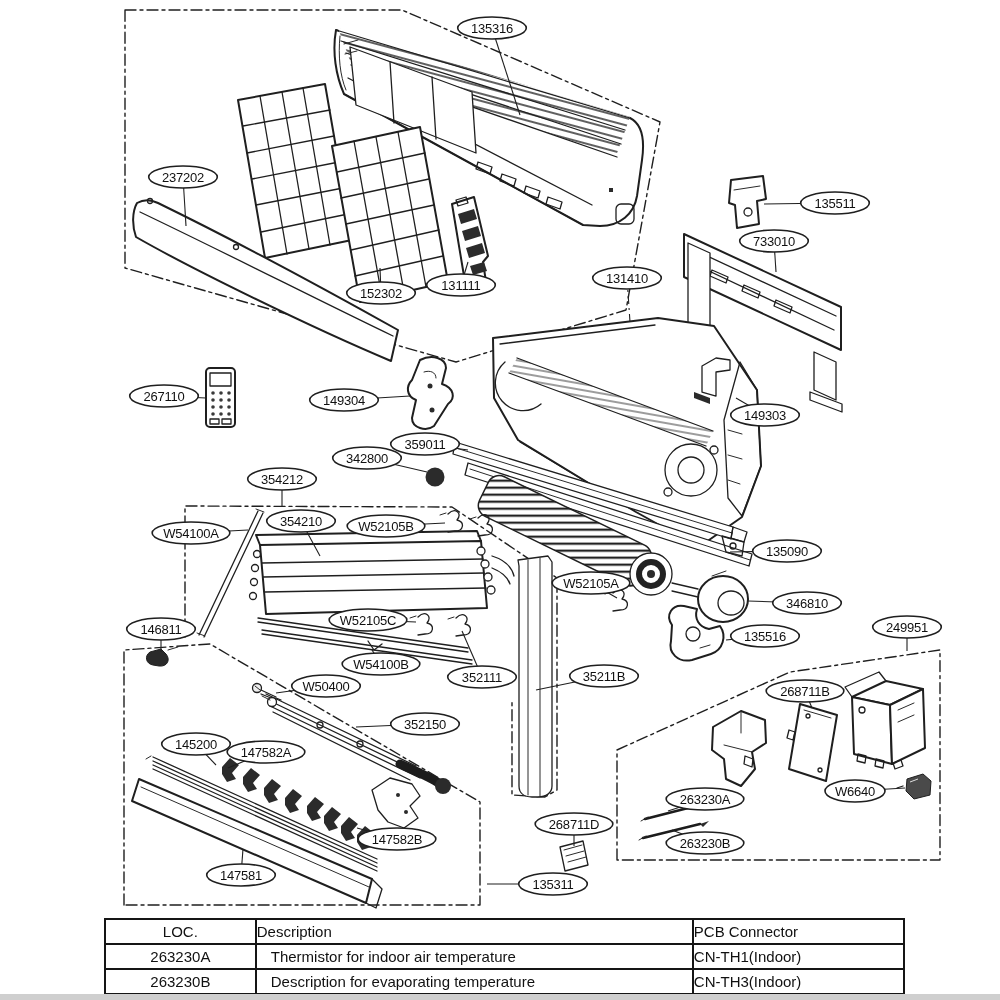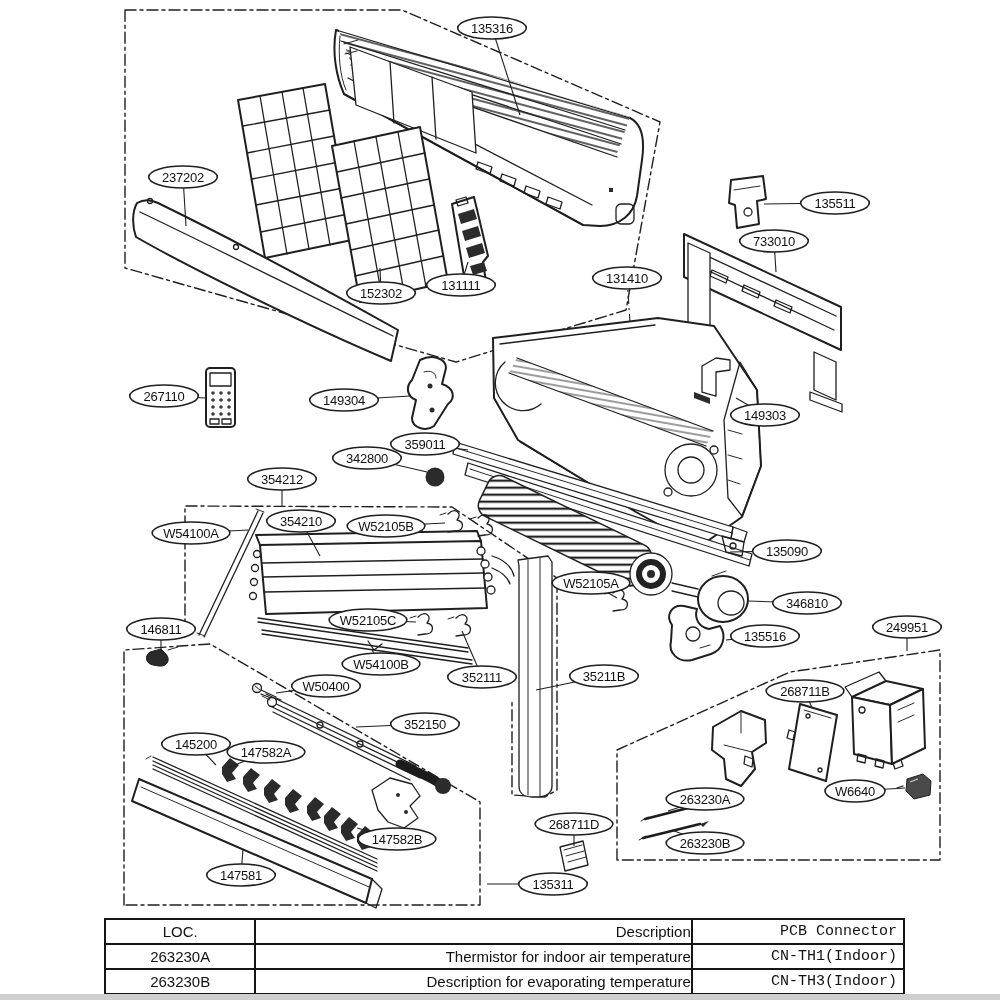"Description" .col-desc { text-align: right -> left }
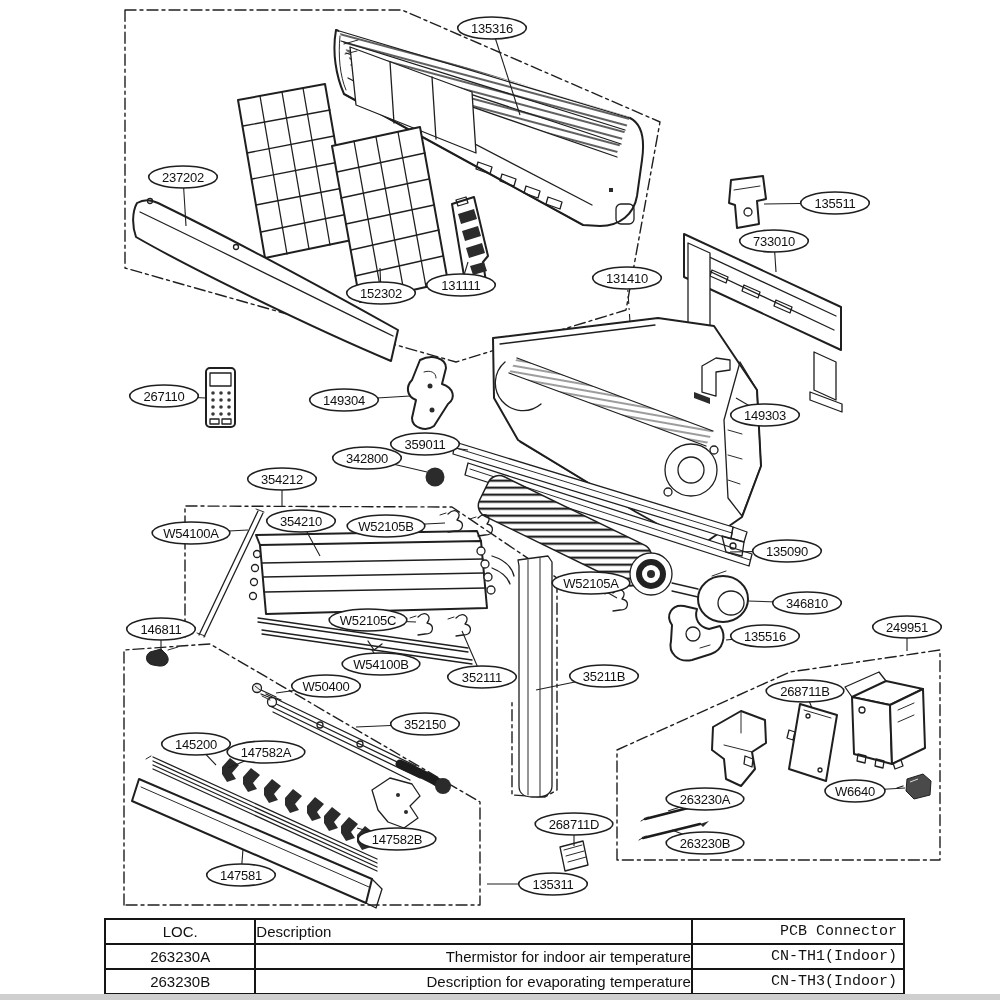"PCB Connector" .col-pcb { font-family: Liberation Mono, monospace -> none; text-align: right -> left }
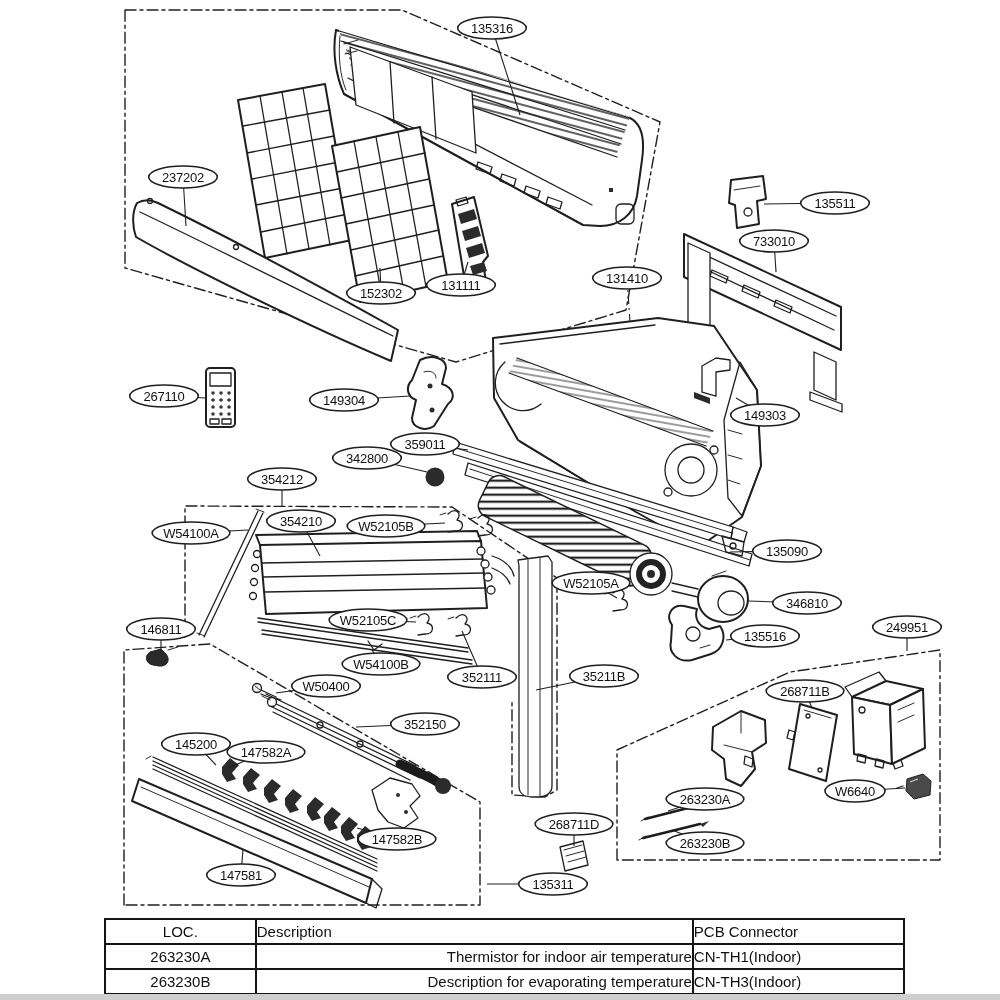"Thermistor for indoor air temperature" td.col-desc { text-align: right -> left }
